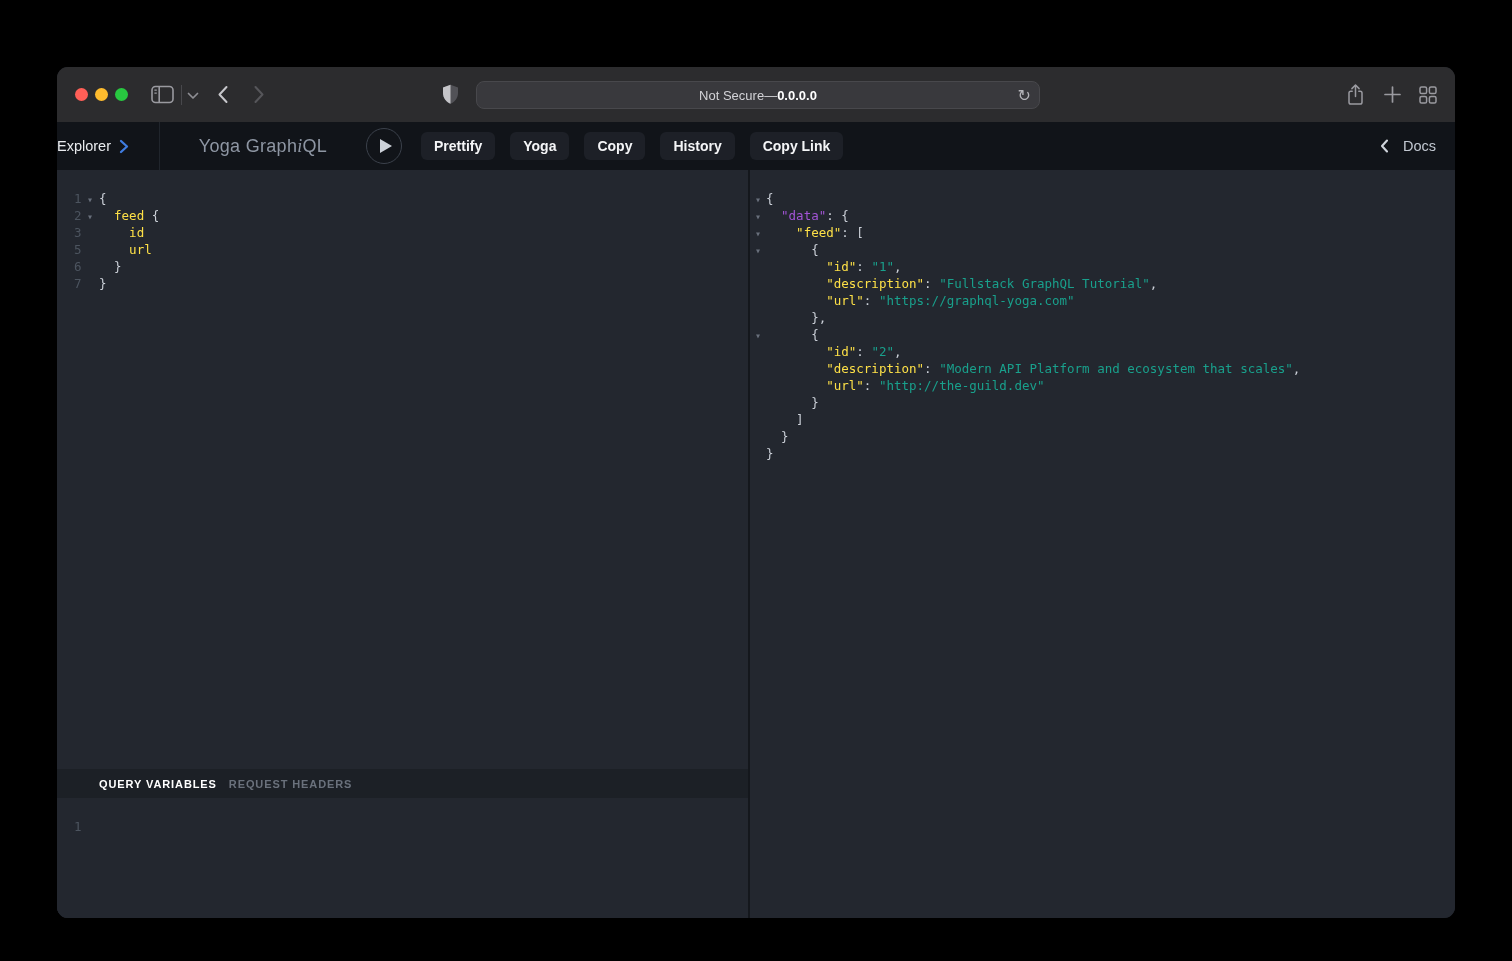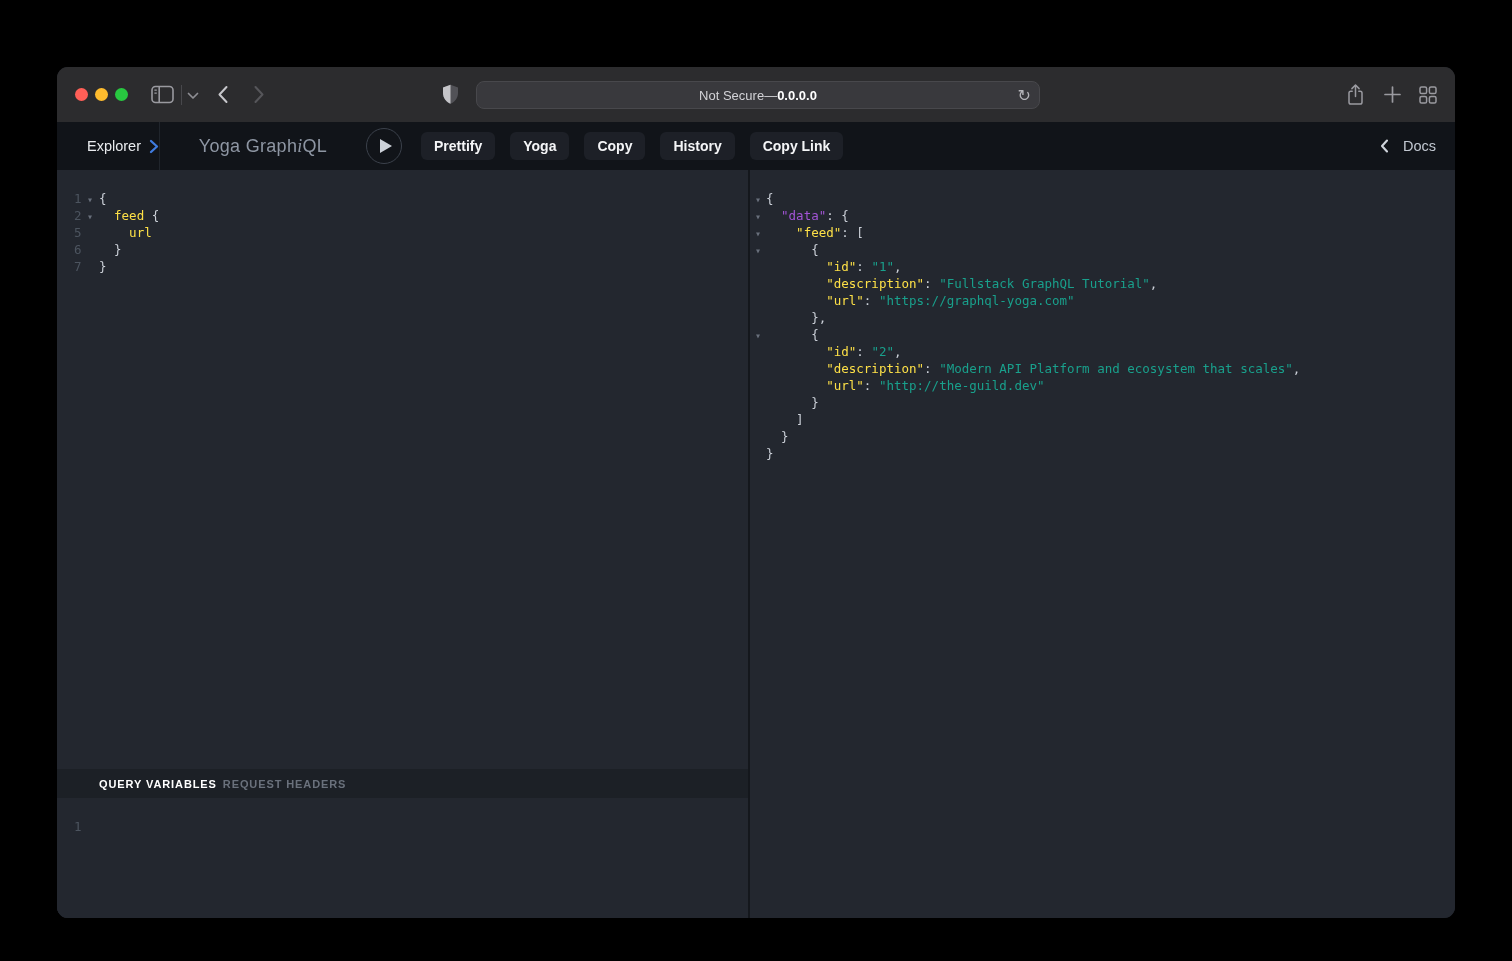"Explorer" .explorer-section { justify-content: flex-end -> flex-start }
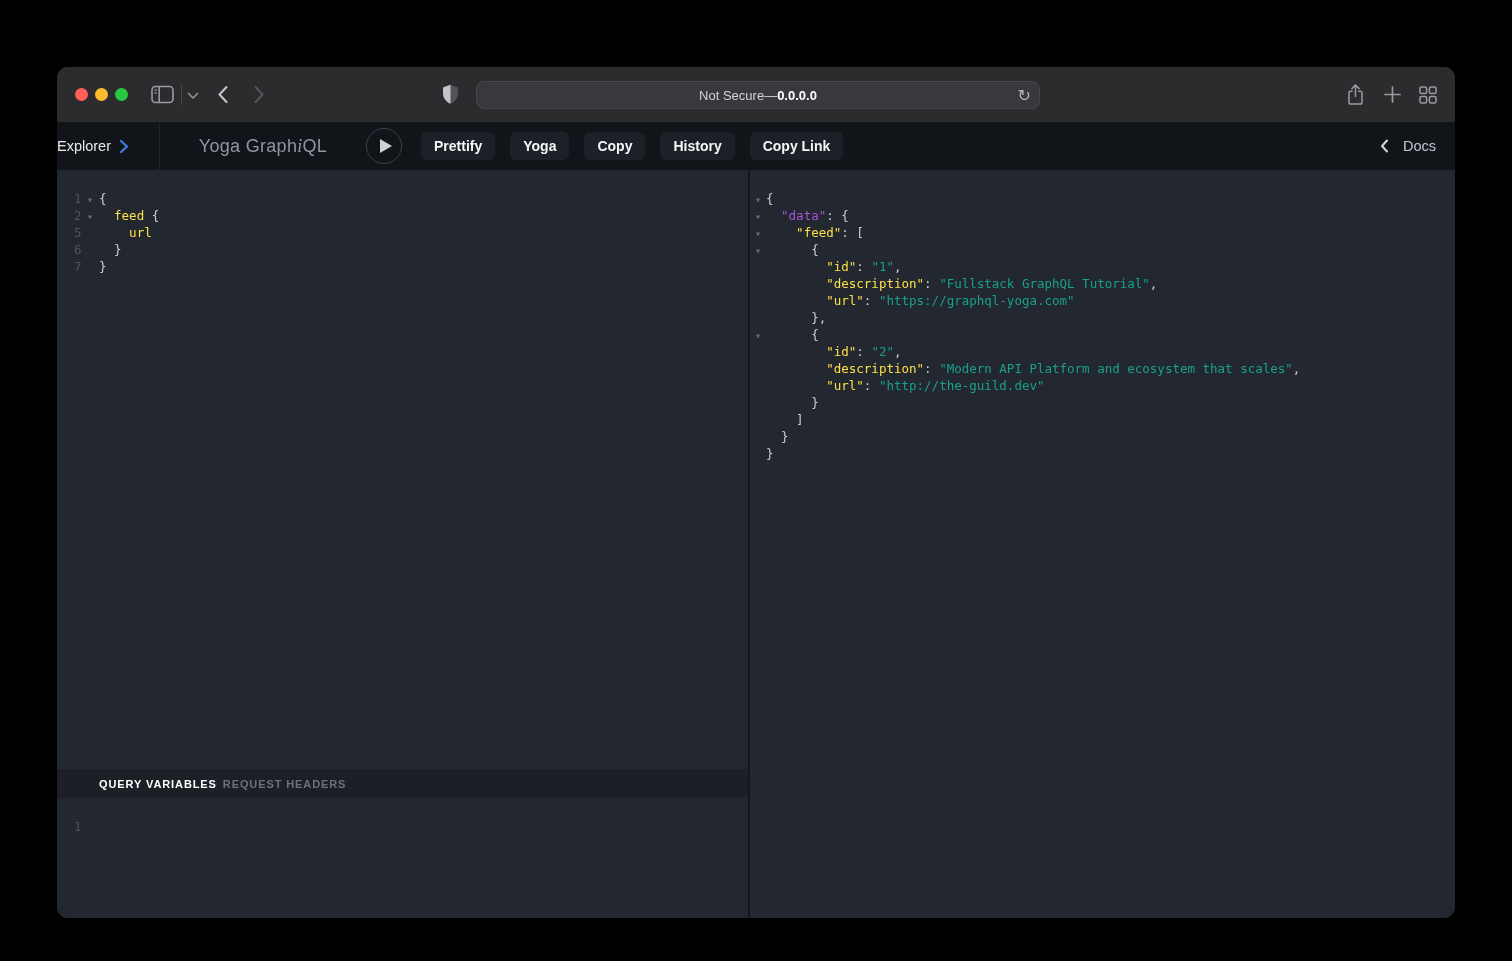"3 id" div.code-line { html: none -> <div><span>3</span><span></span><span> </span><span>id</span></div> }
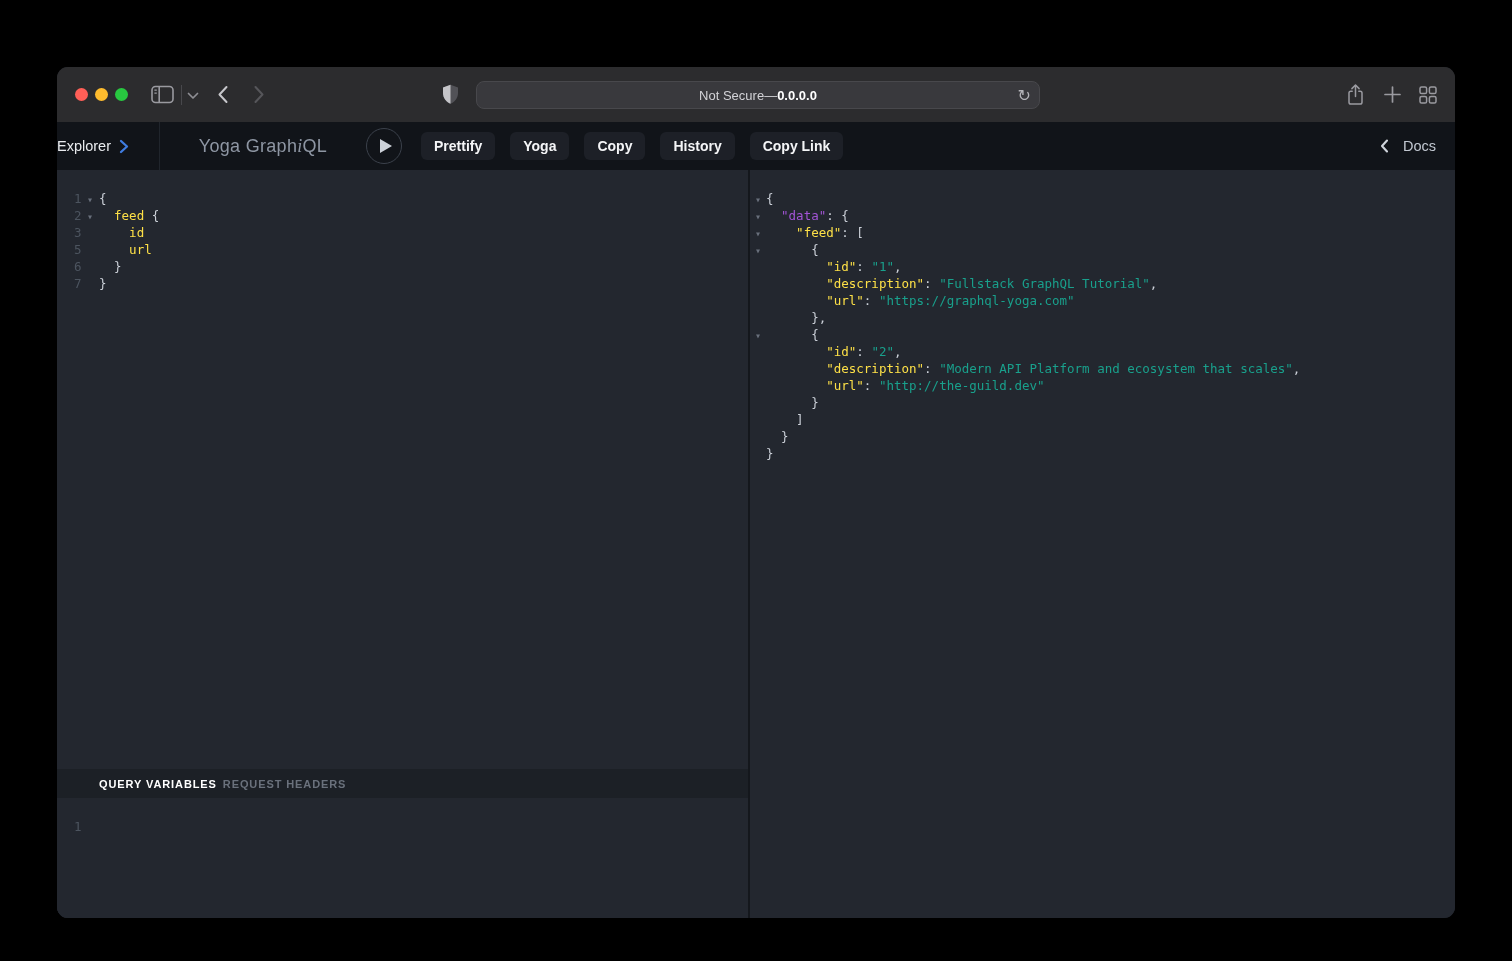"QUERY VARIABLES" .vars-tabs { gap: 6px -> 12px }
